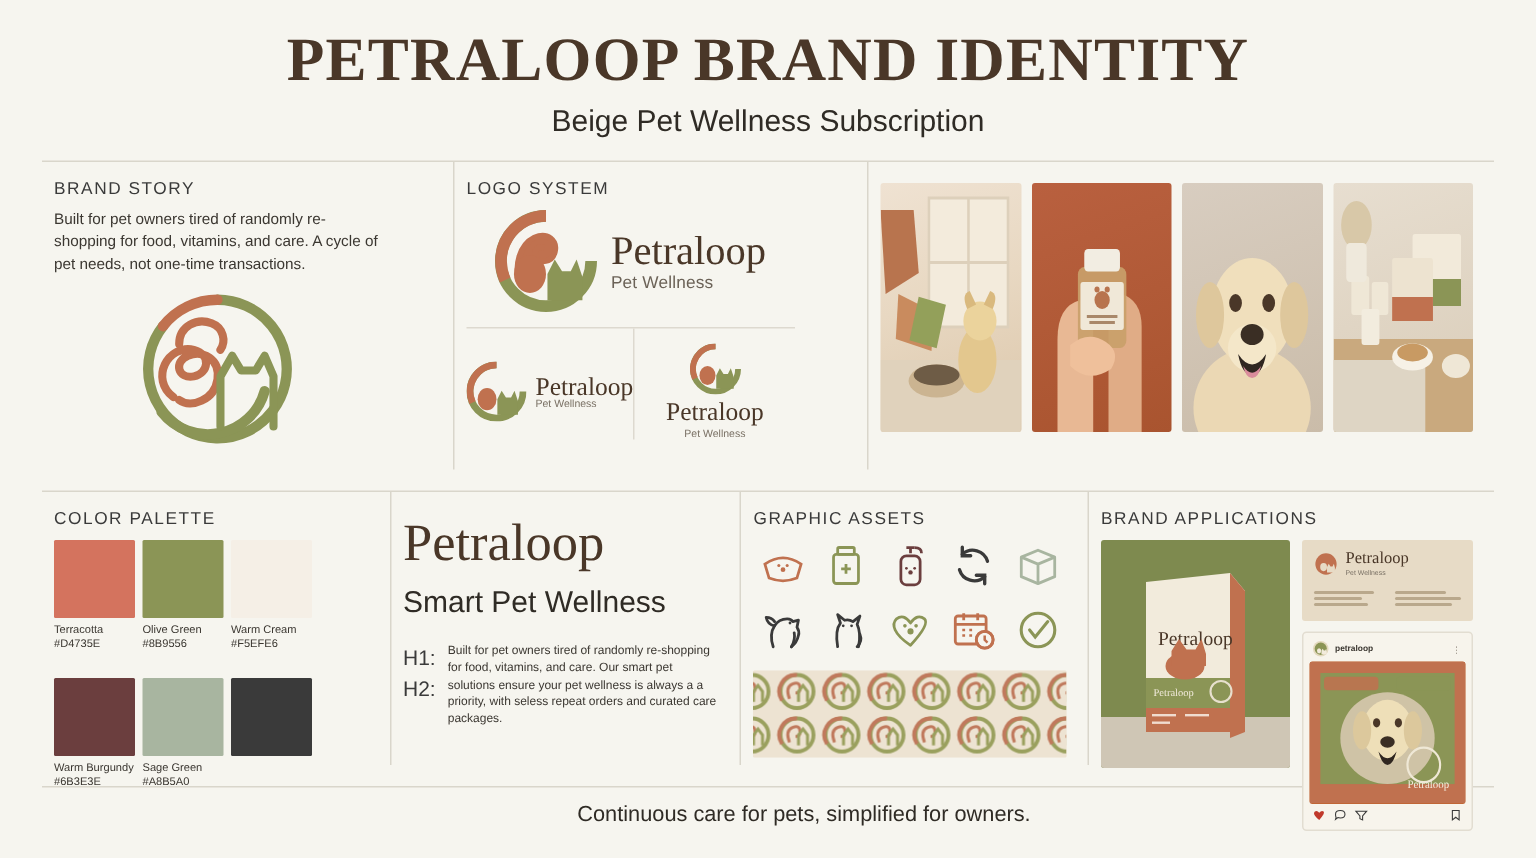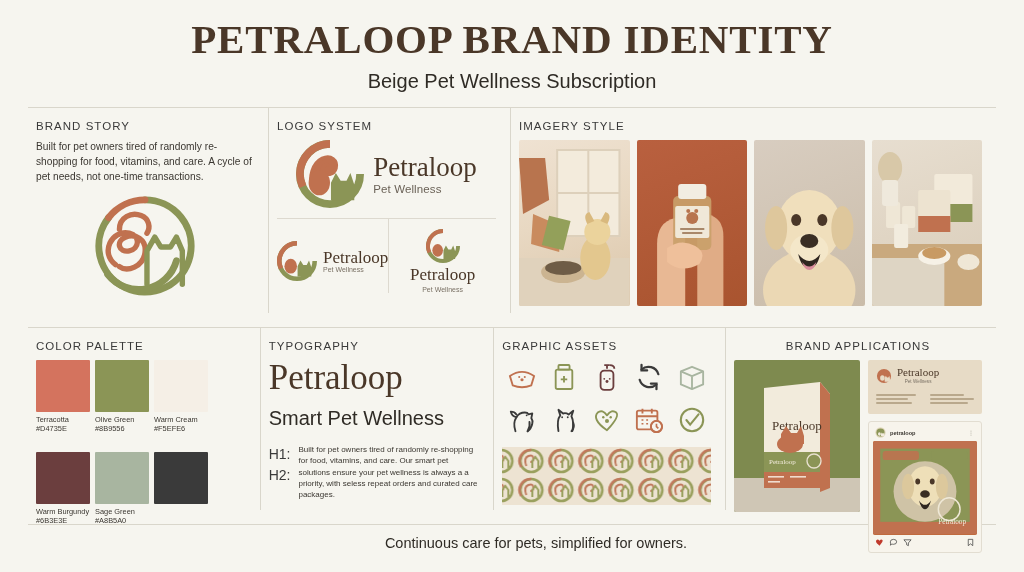"BRAND STORY" .row-top { gap: none -> 34px }
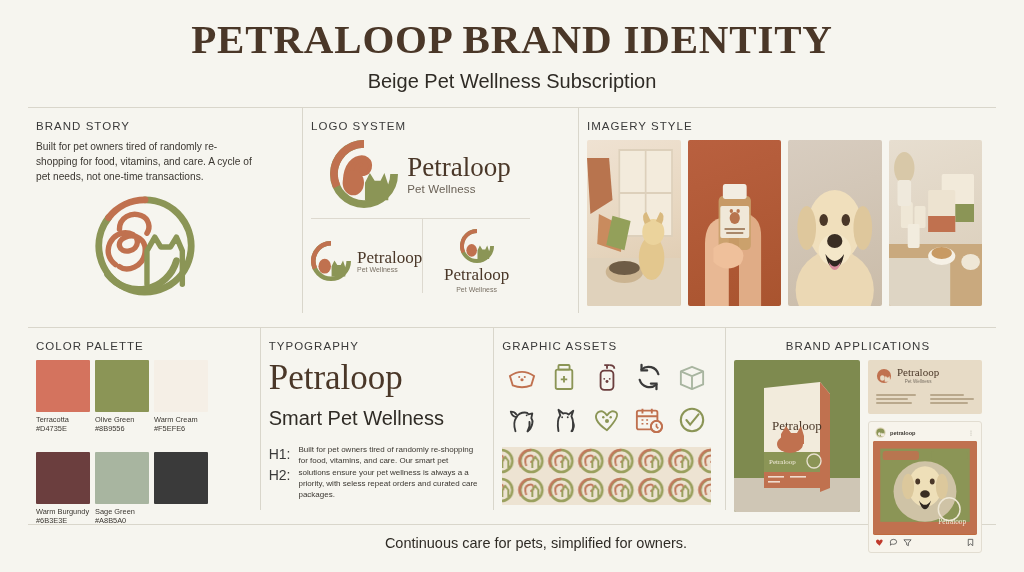"IMAGERY STYLE" div.sec-title { html: <div>IMAGERY STYLE</div> -> none }
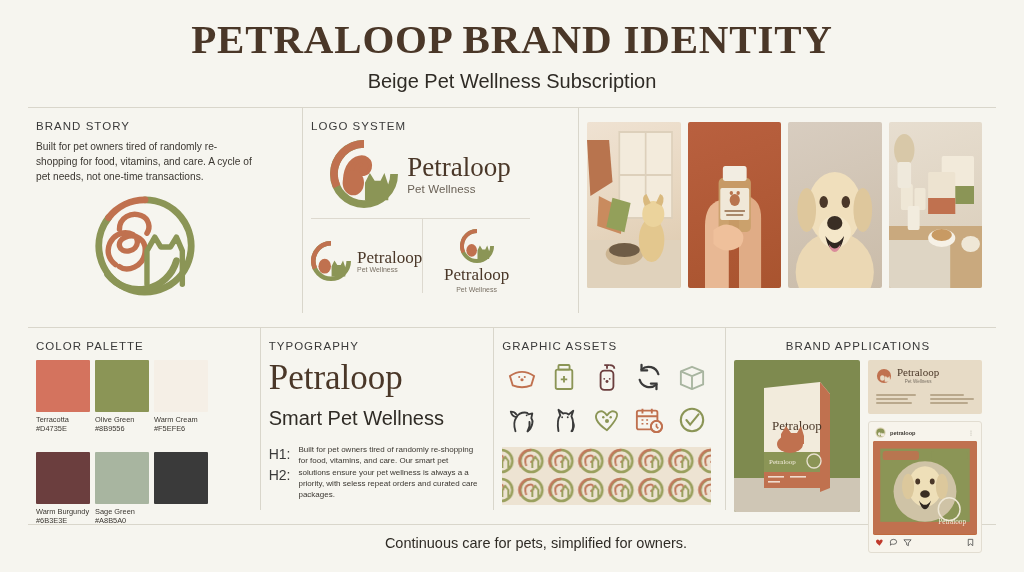"TYPOGRAPHY" div.sec-title { html: <div>TYPOGRAPHY</div> -> none }
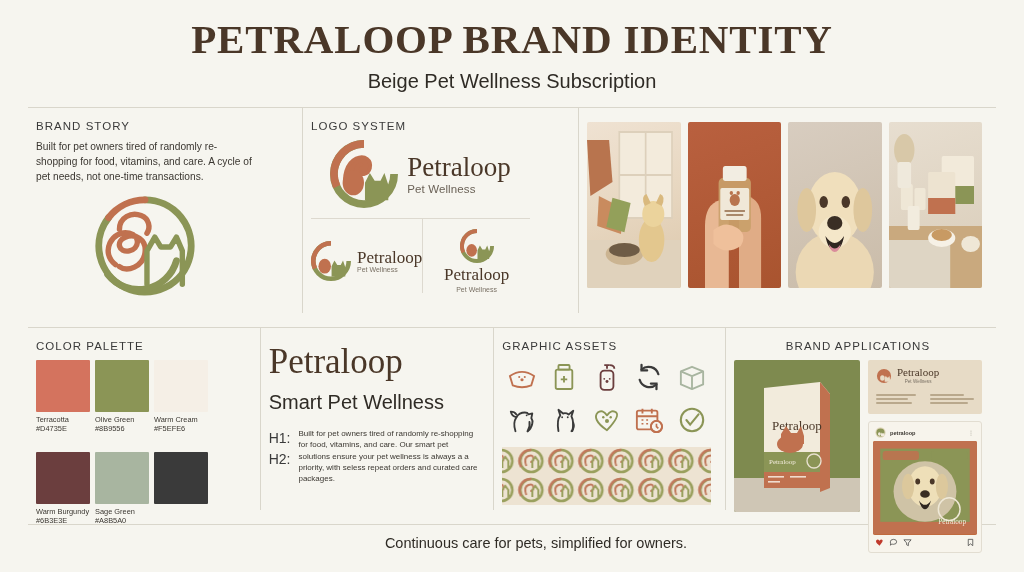"BRAND APPLICATIONS" .c-apps { text-align: center -> none }
